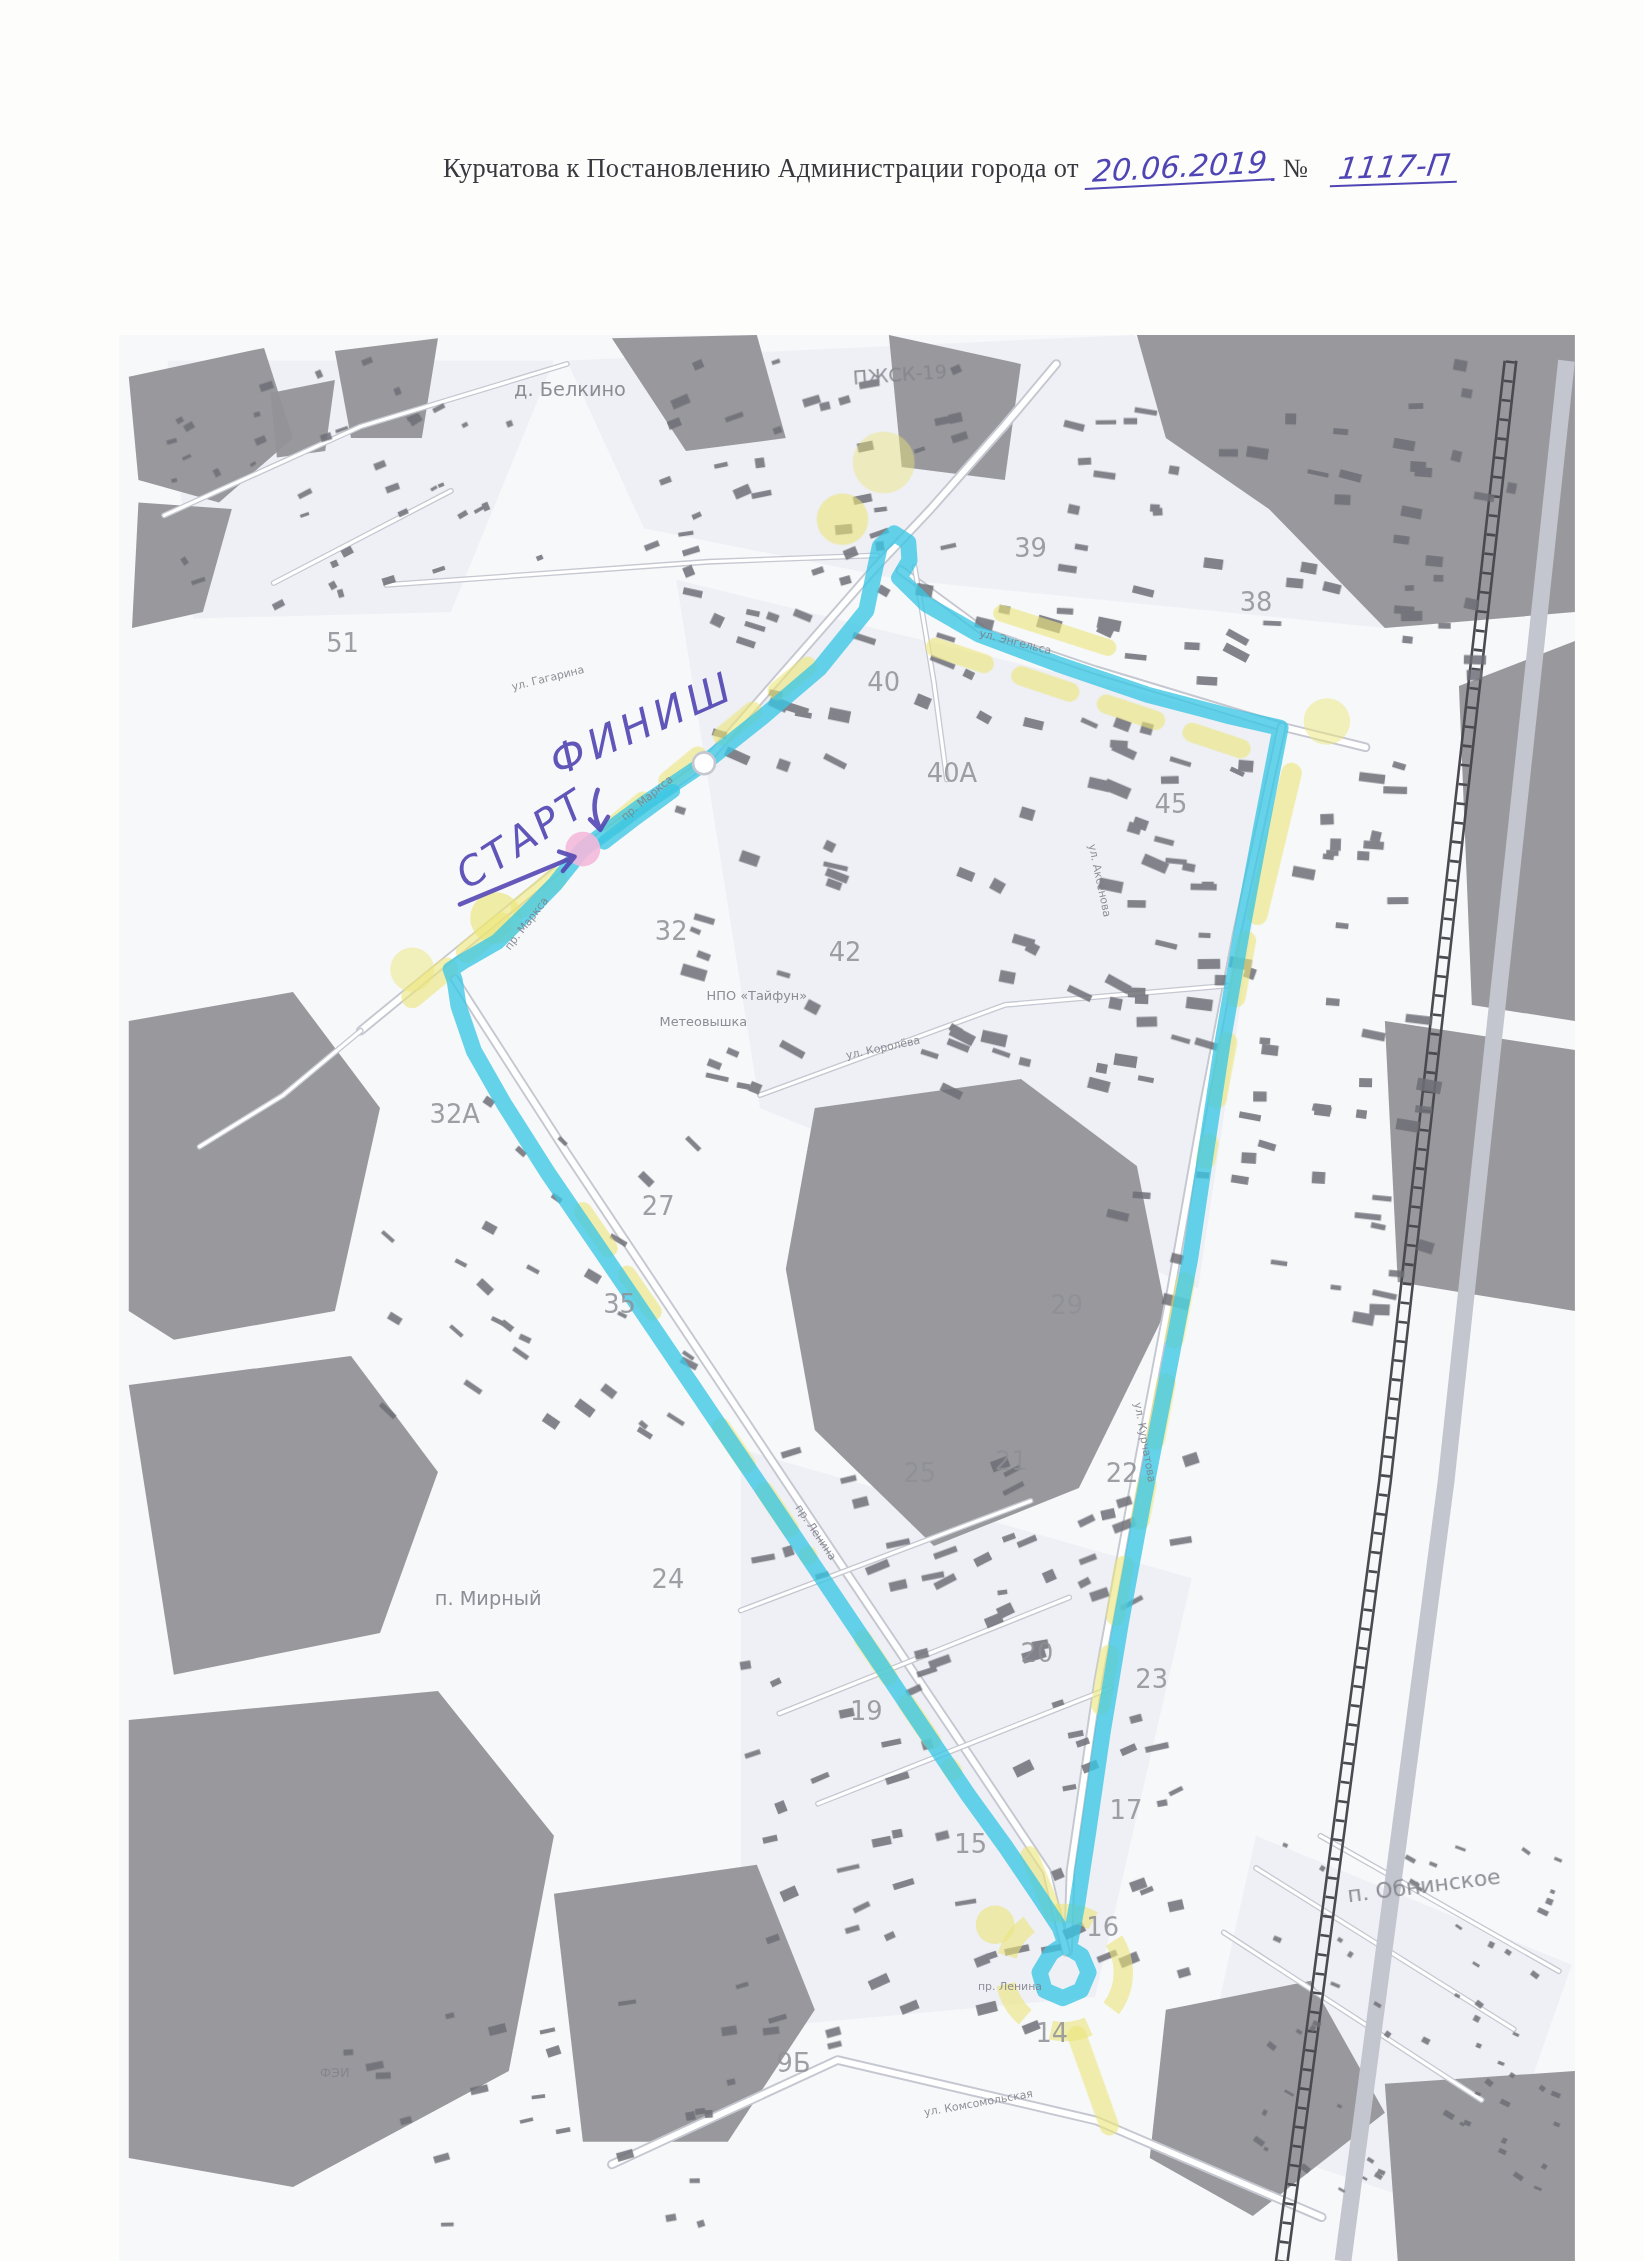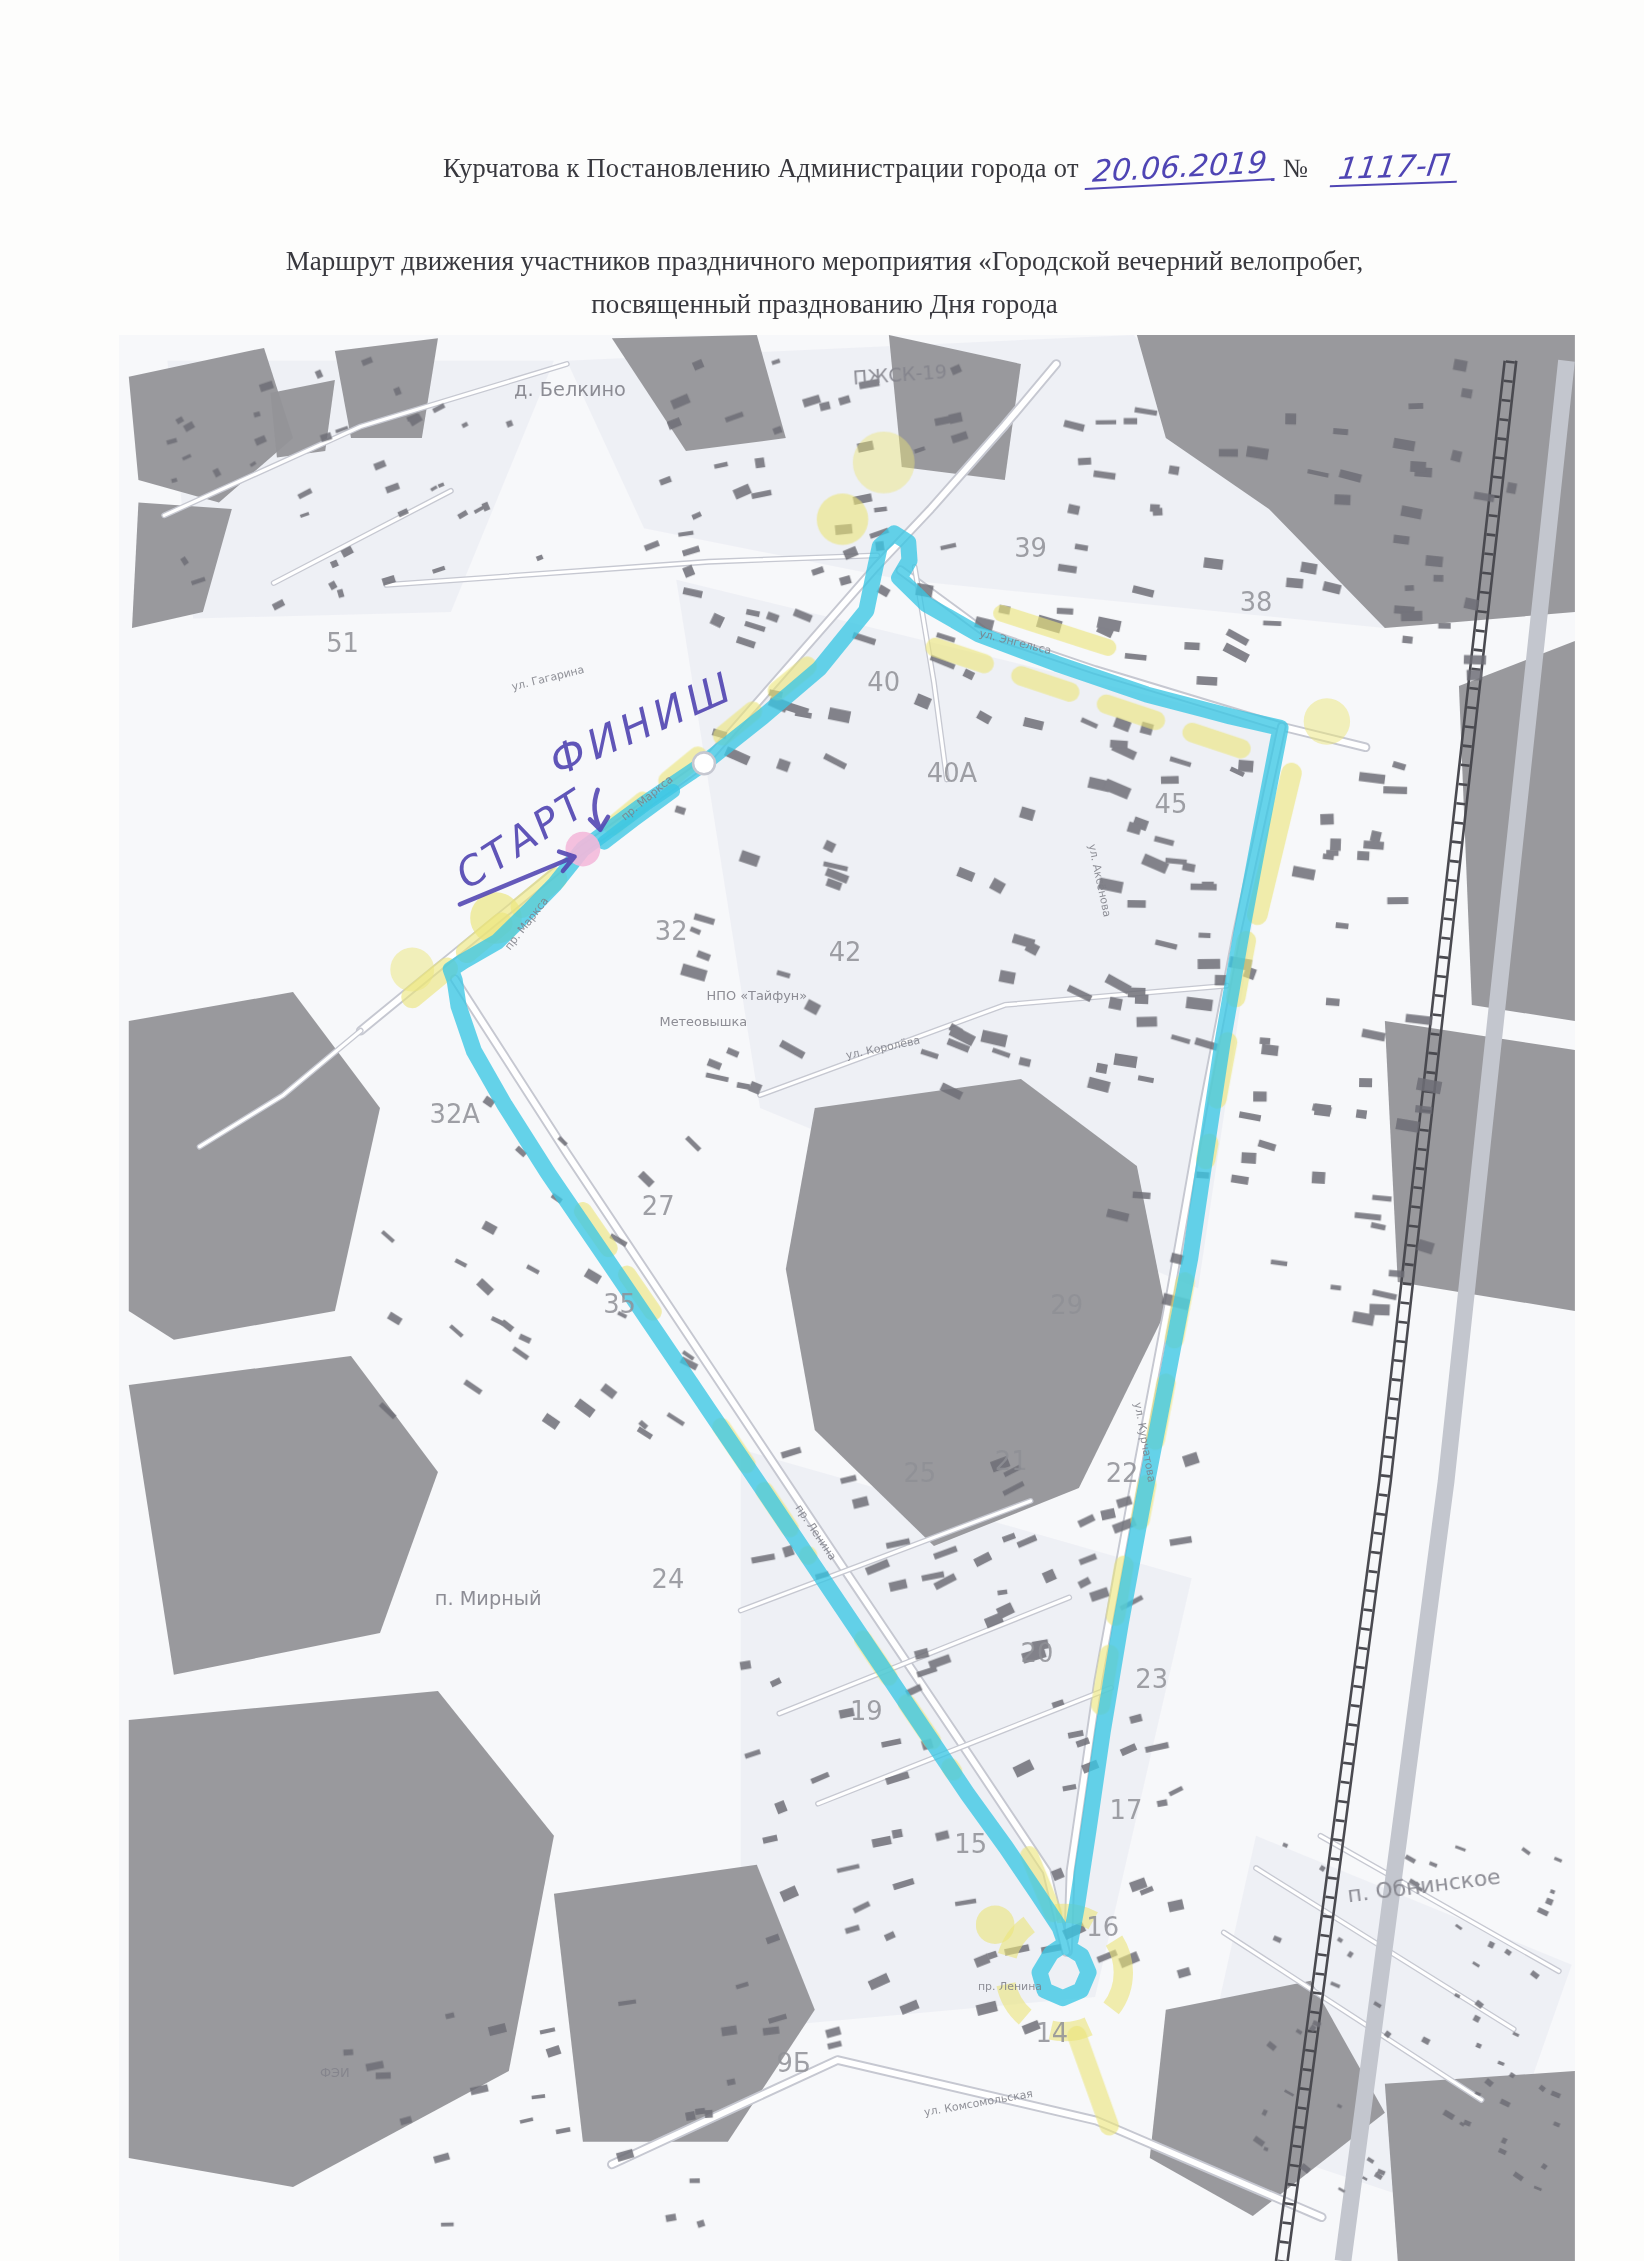"Маршрут движения участников праздничного" div.ttl { html: <div> <span>Маршрут движения участников праздничного мероприятия «Городской вечерний велопробег,</span><br> <span>посвященный празднованию Дня города</span> </div> -> none }
